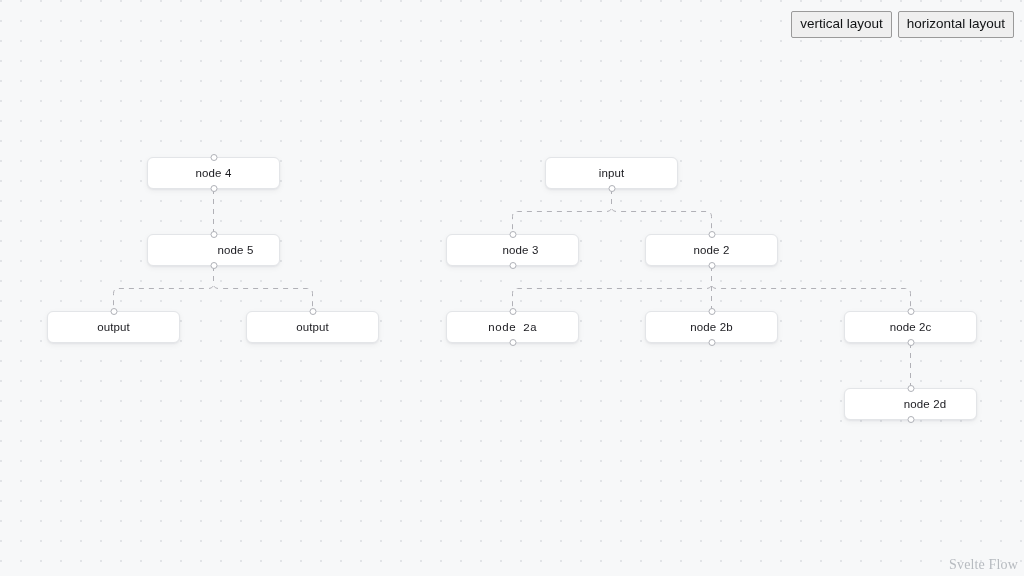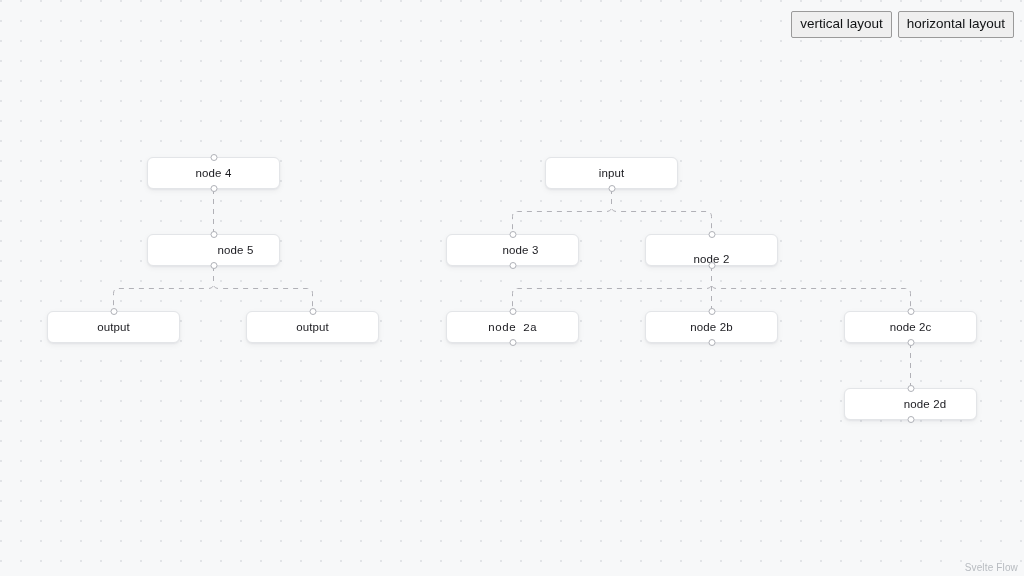"node 2" div.node { align-items: flex-end -> none }
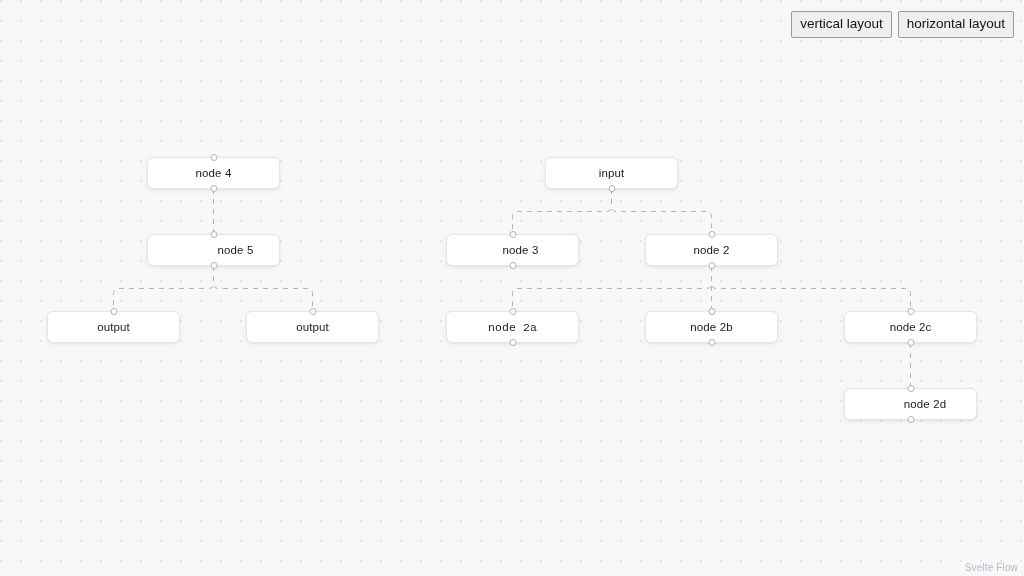"Svelte Flow" .attribution { font-family: none -> Liberation Serif, serif; font-size: 10px -> 14px }
